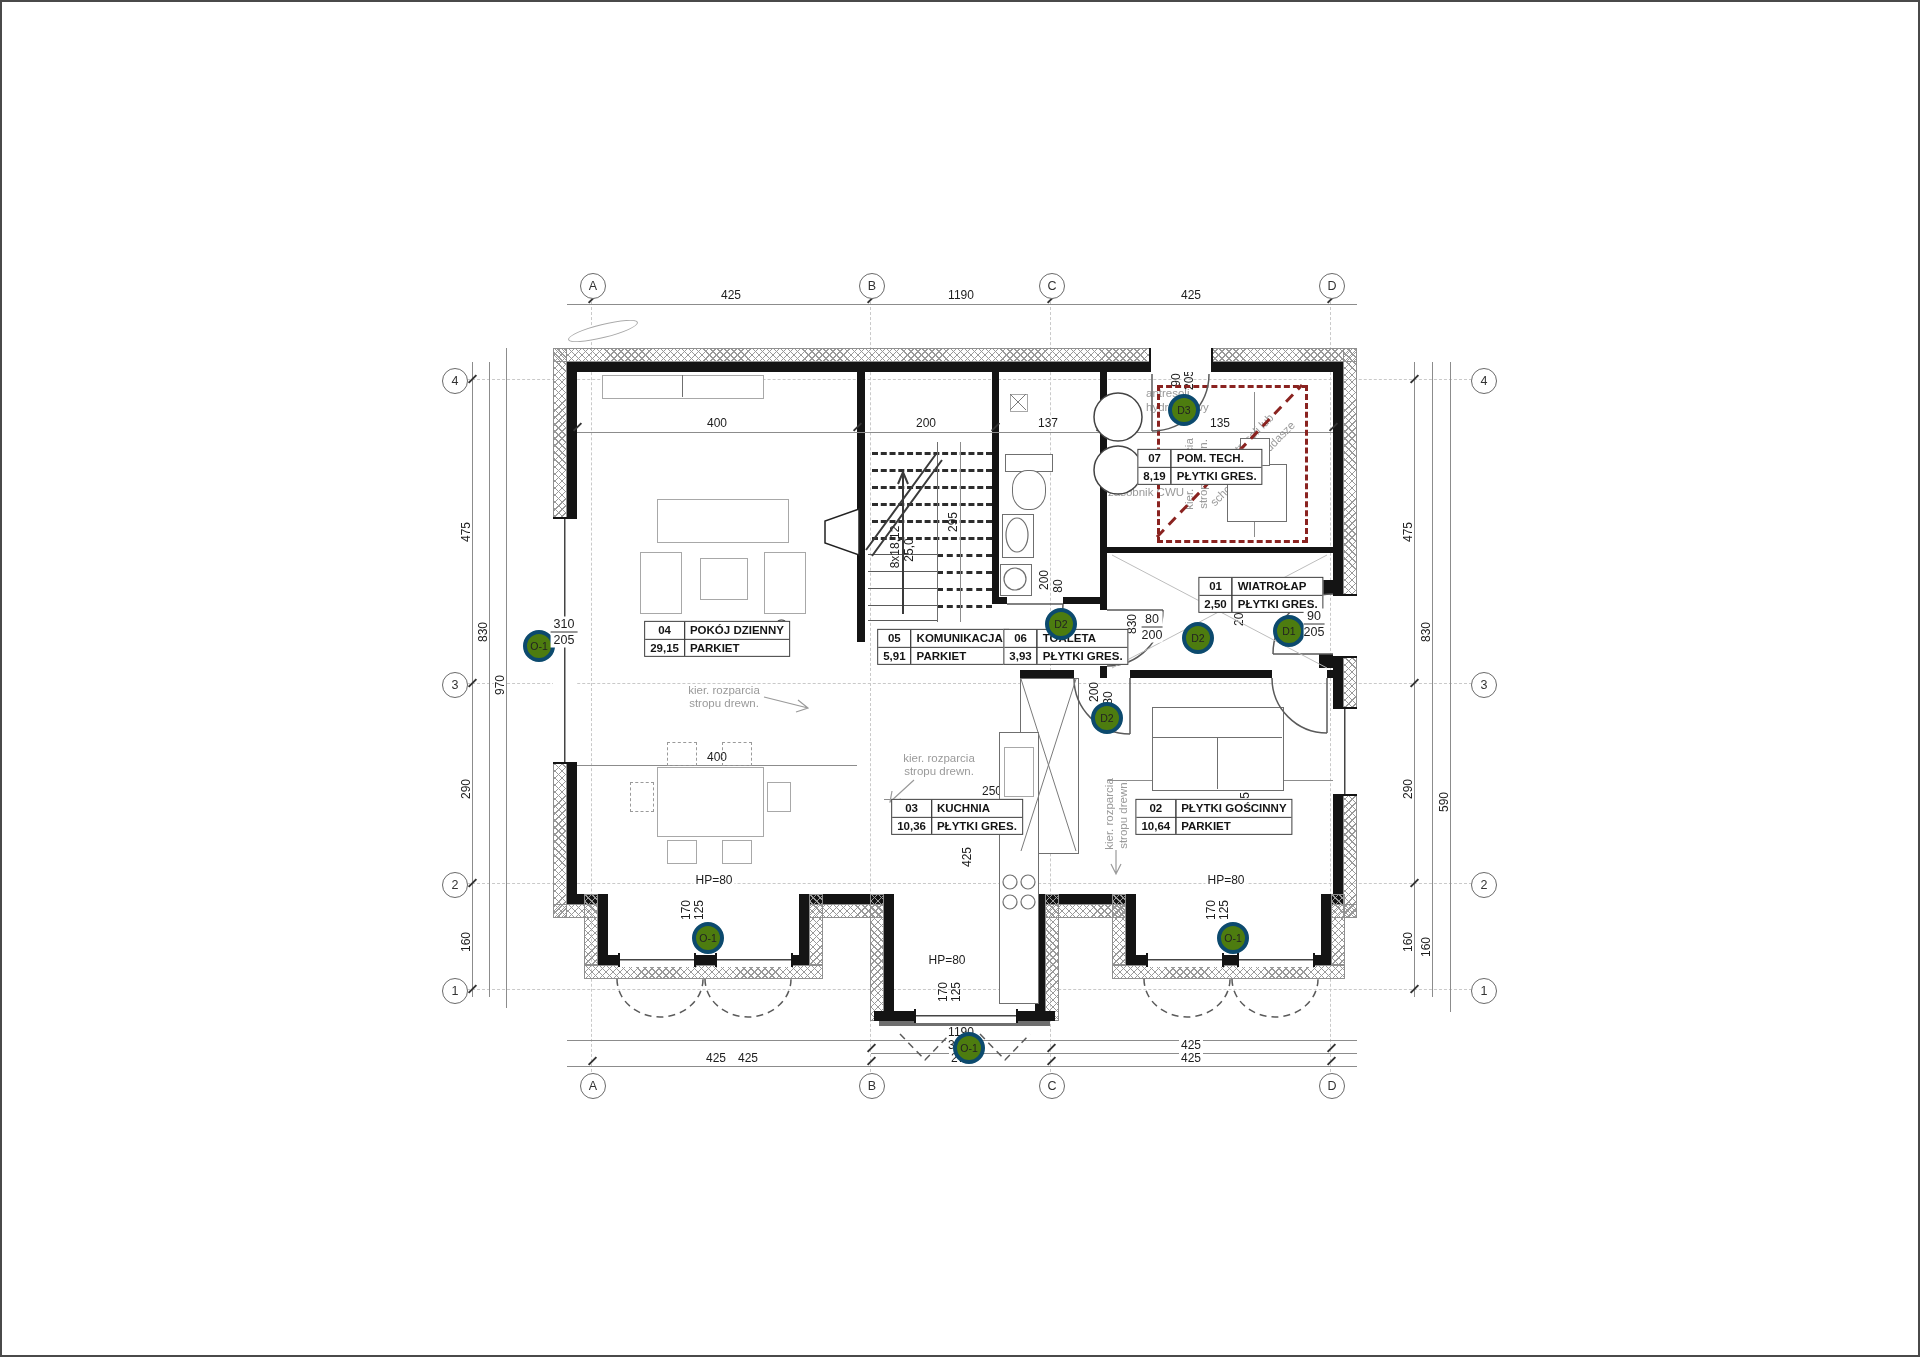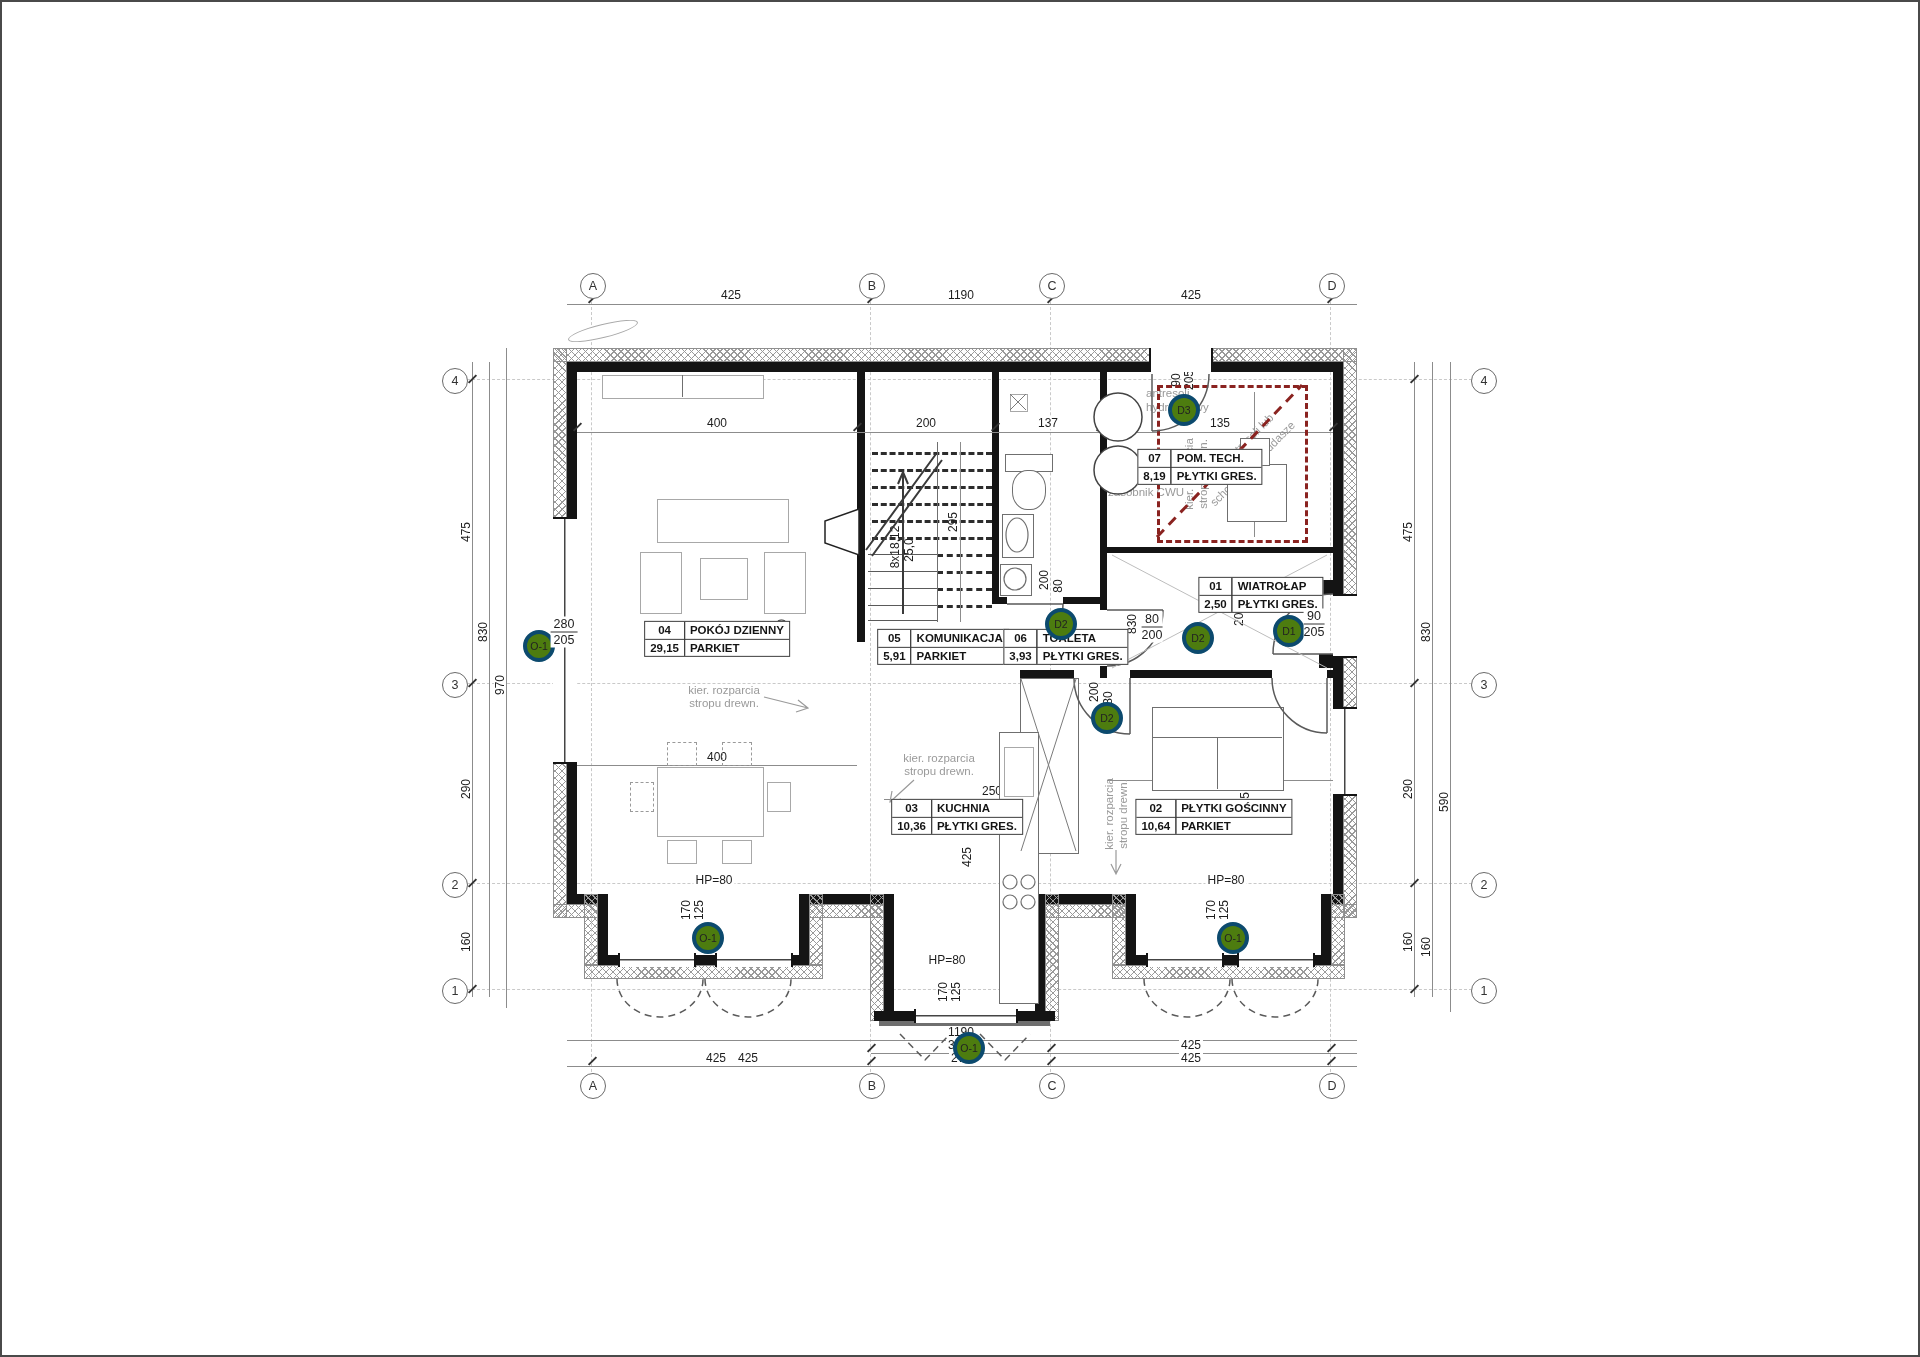"280" span.ft { text: 280 -> 310 }
